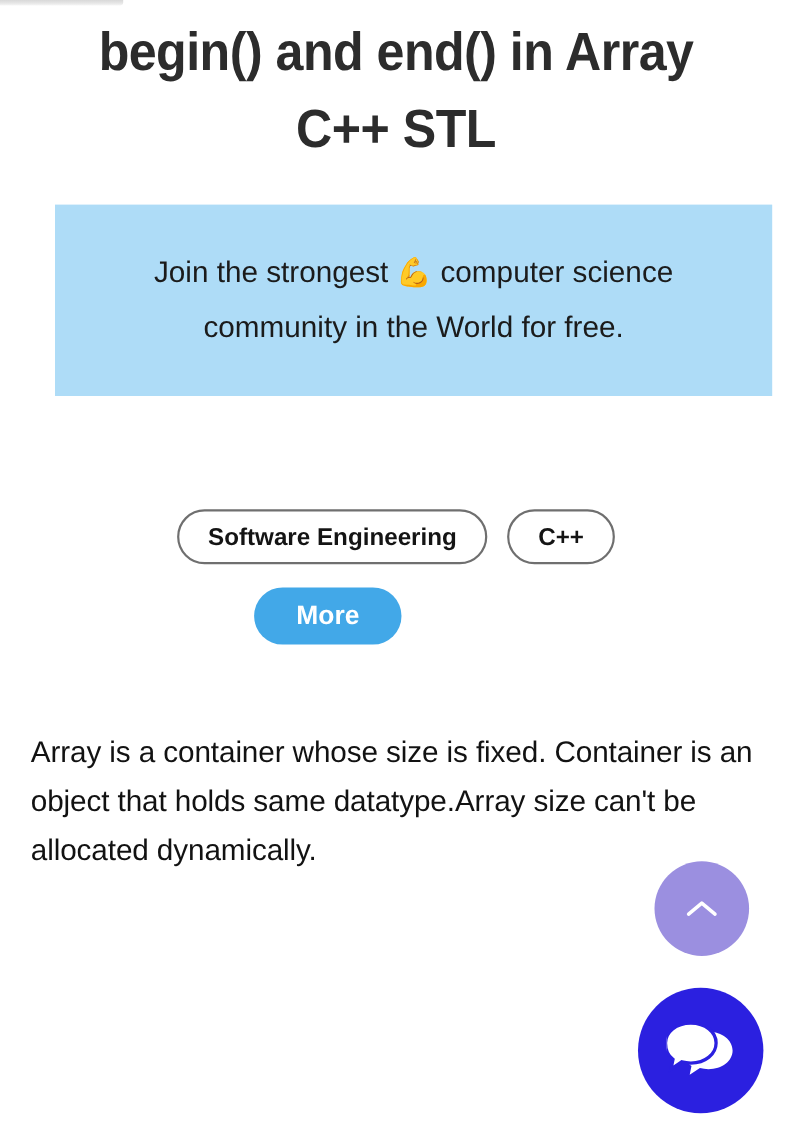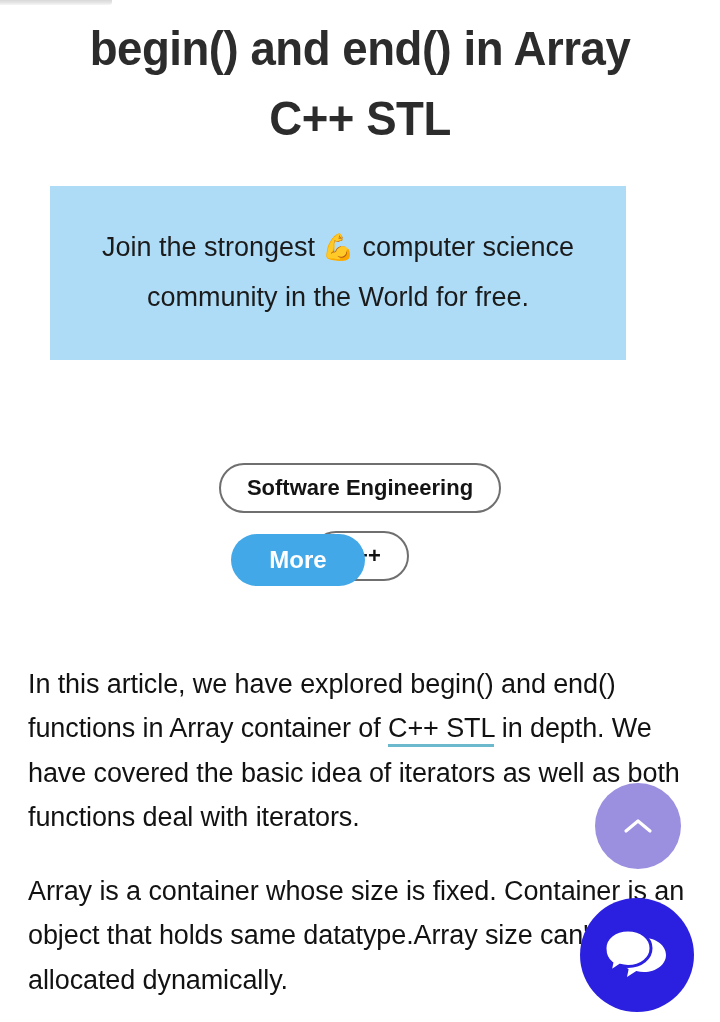"Join the strongest 💪 computer" #promo-banner { width: 576px -> 652px }
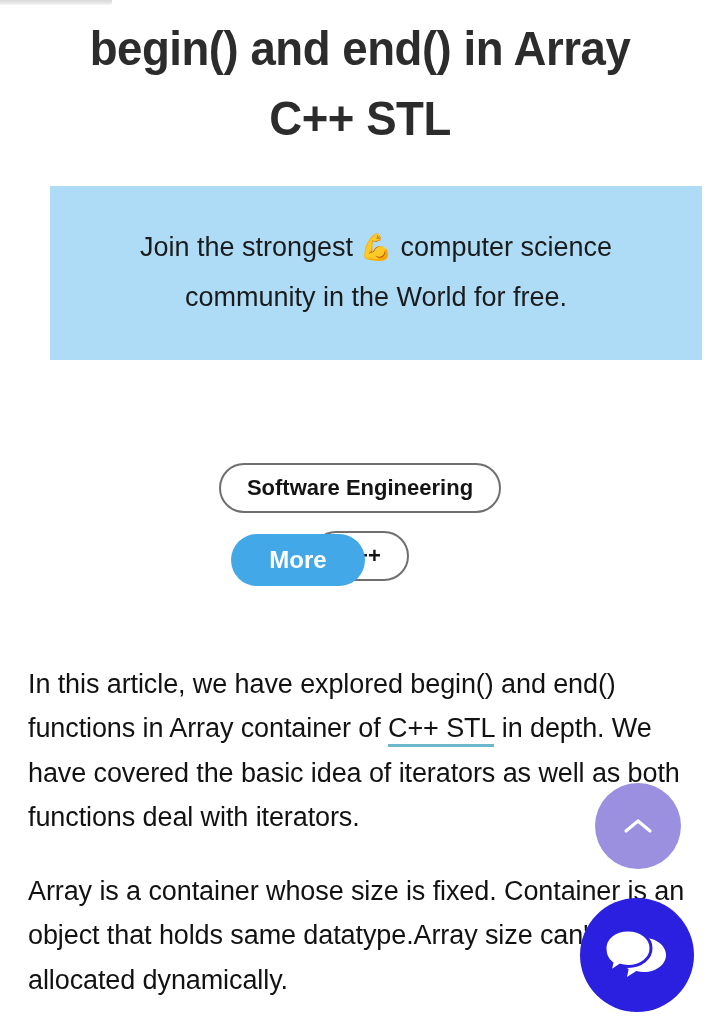"Software Engineering" #tags-row { flex-direction: column -> none }
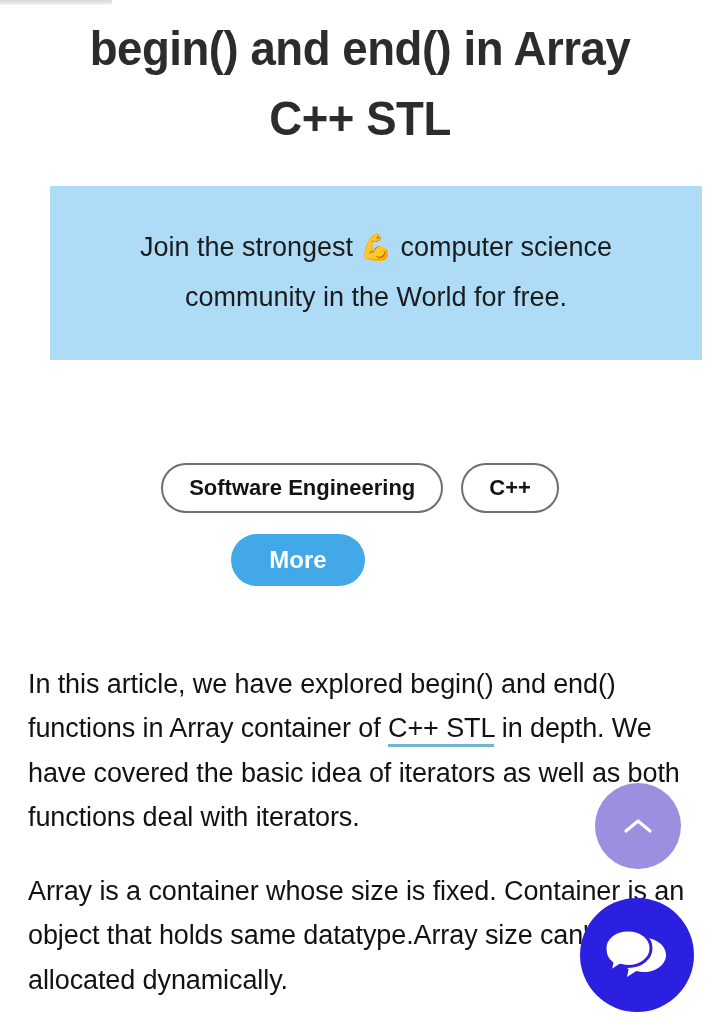"In this article, we have" p.body-paragraph { html: <p><span>In this article, we have explored begin() and end() functions in Array container of </span><a>C++ STL</a><span> in depth. We have covered the basic idea of iterators as well as both functions deal with iterators.</span></p> -> none }
